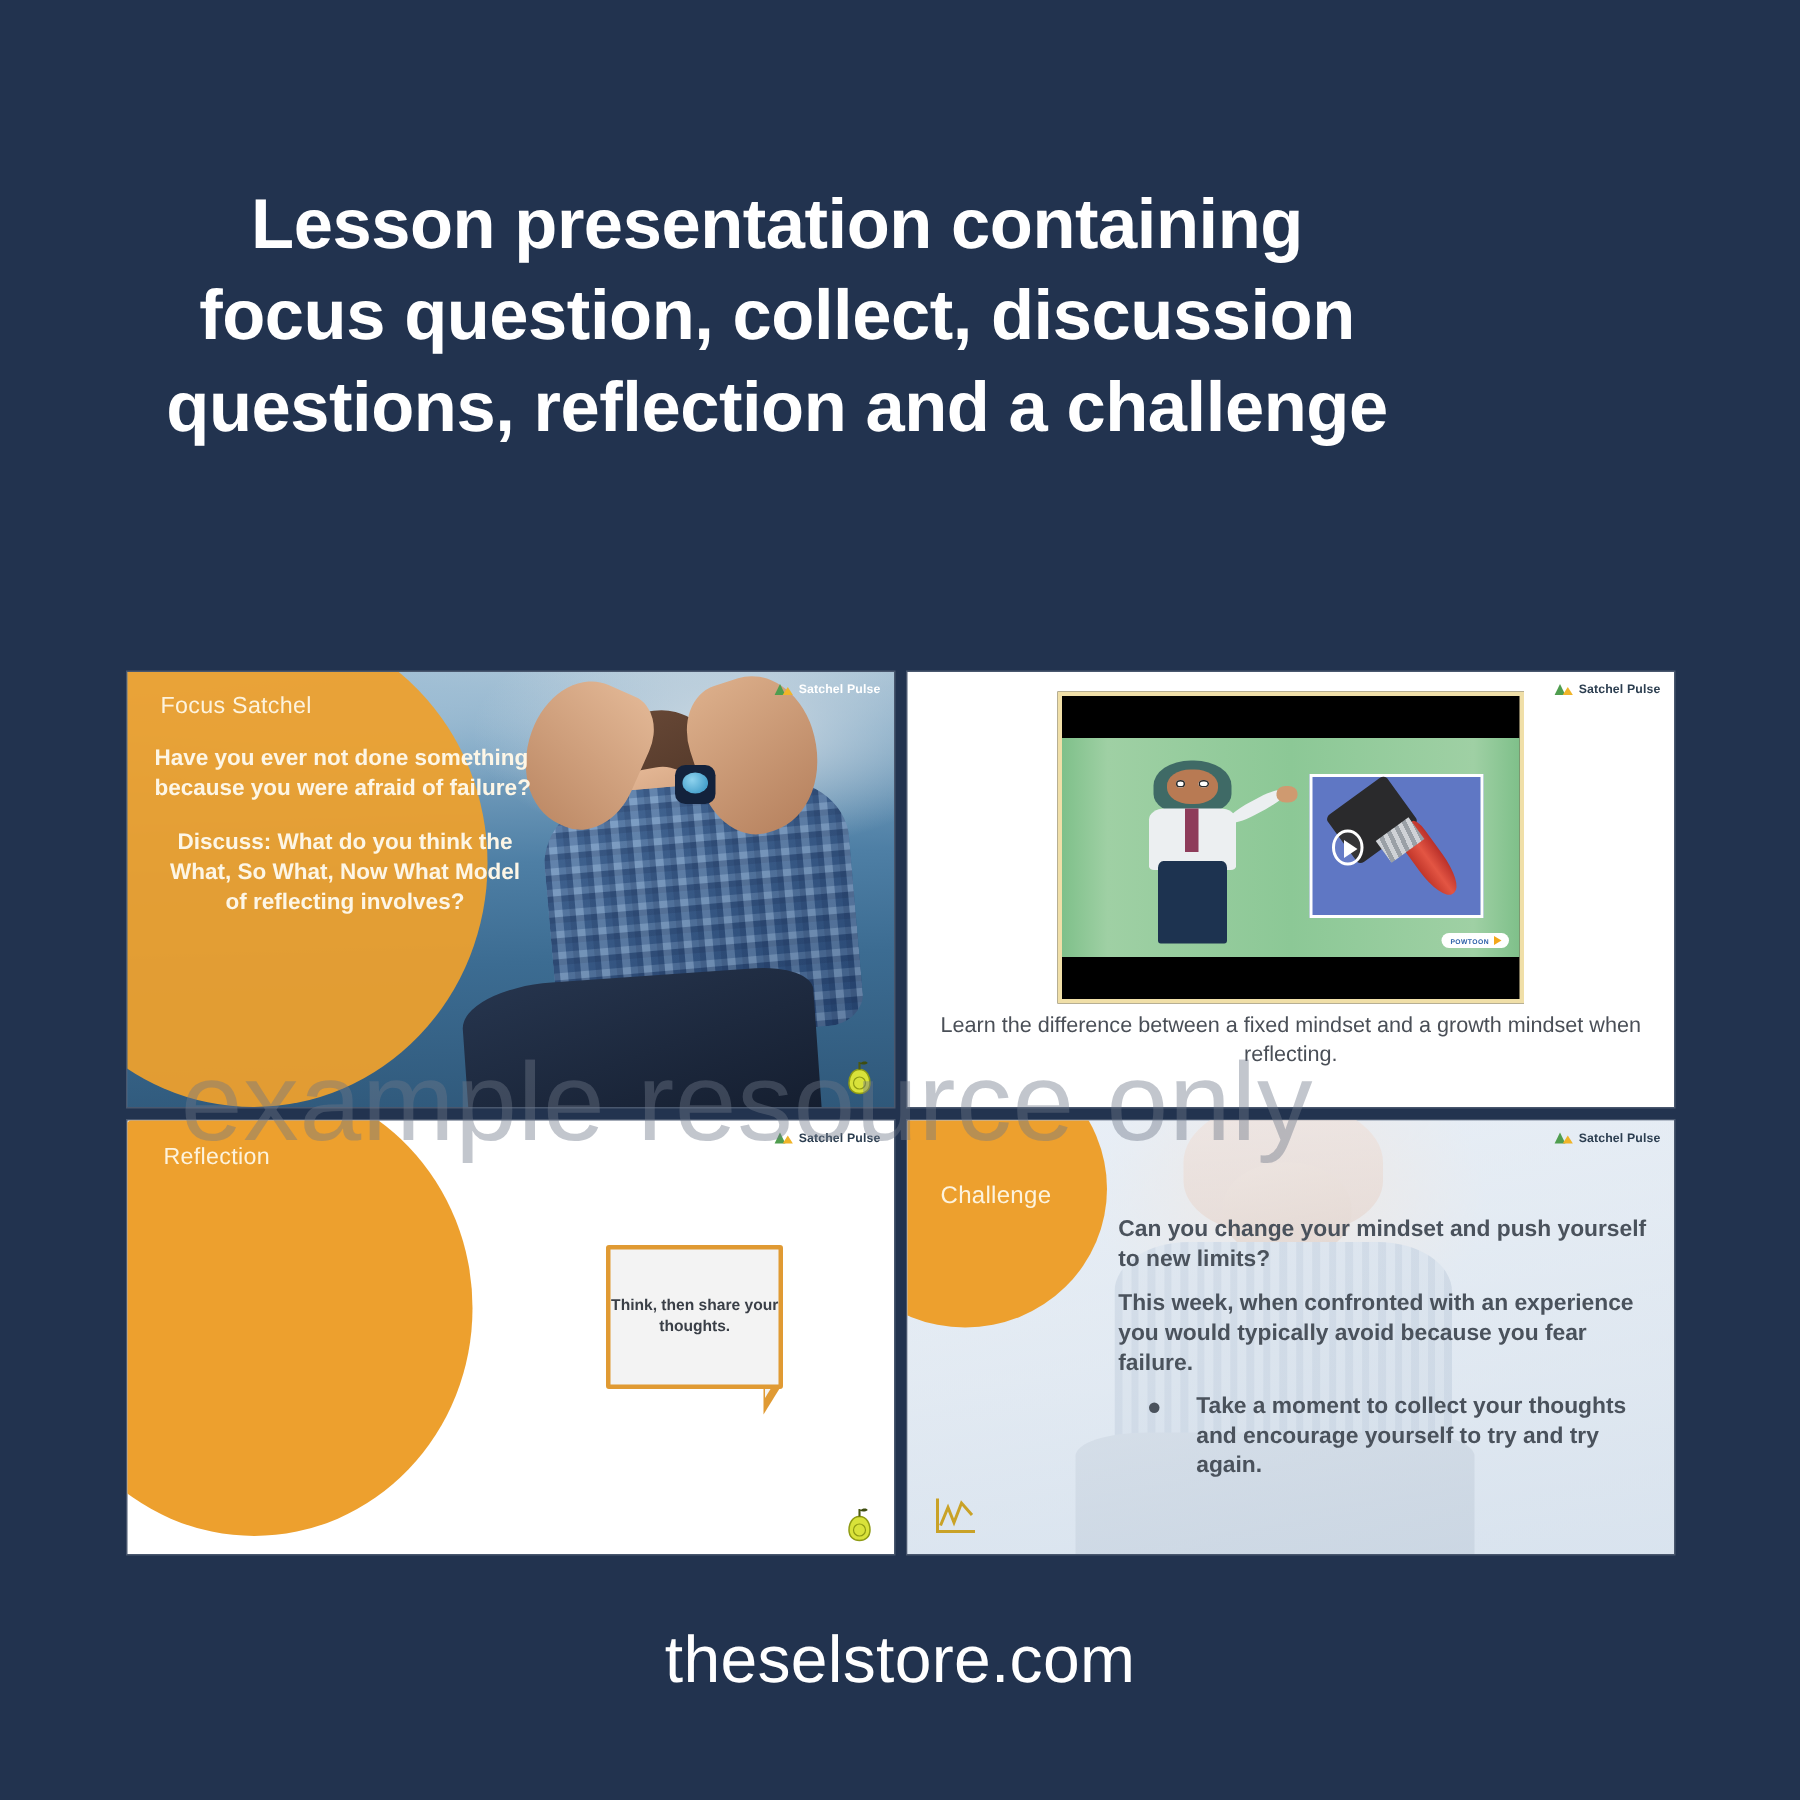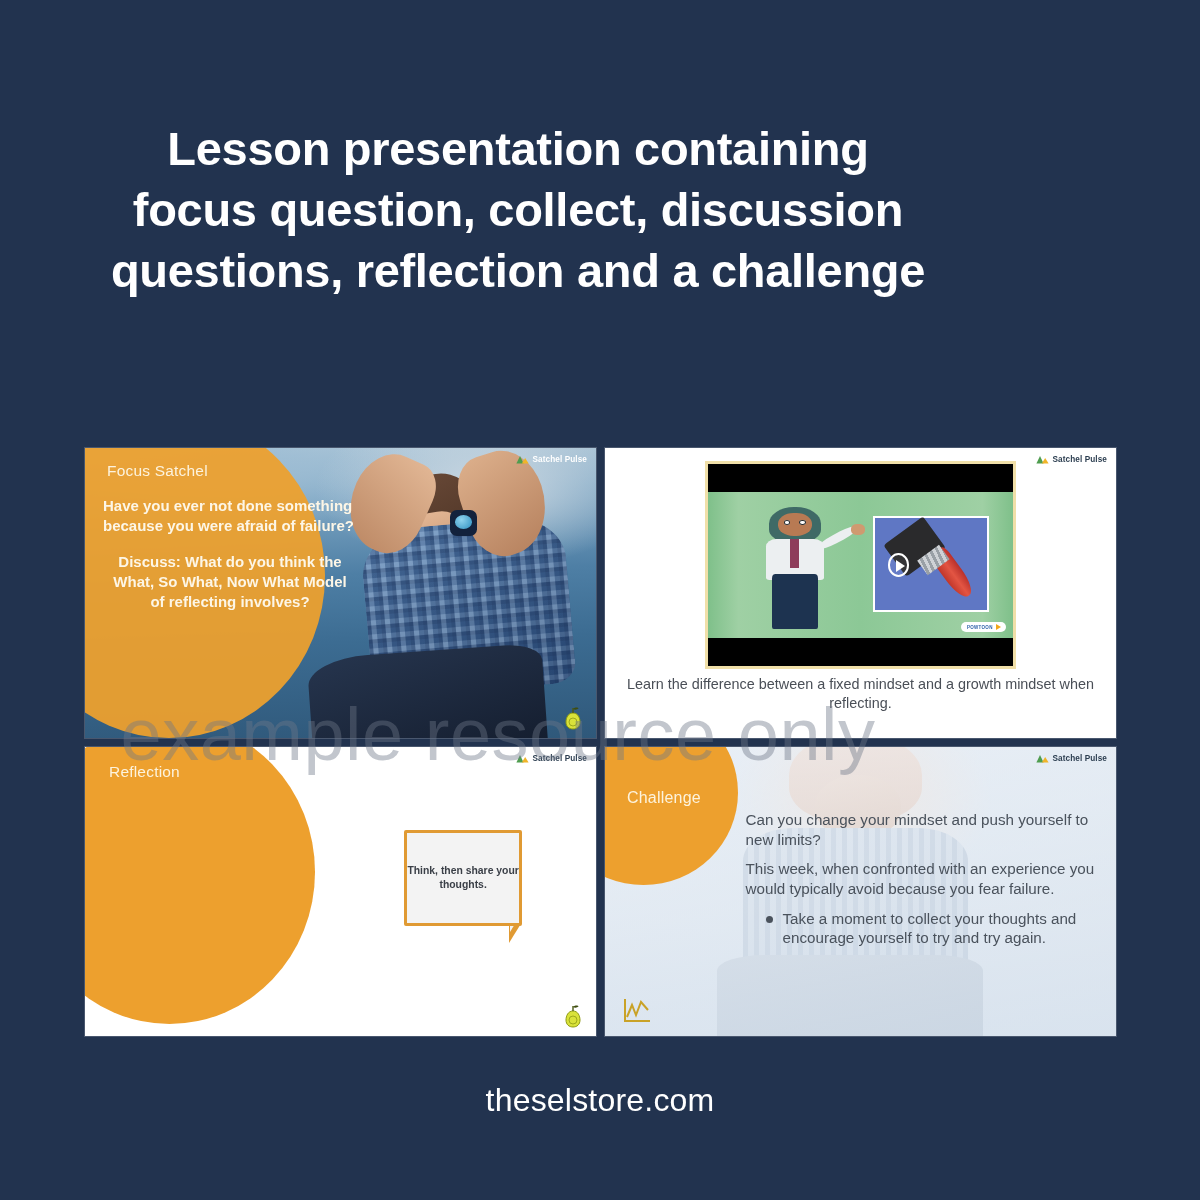"Can you change your mindset" #slide-challenge .ch-body-text { font-weight: 400 -> 700 }
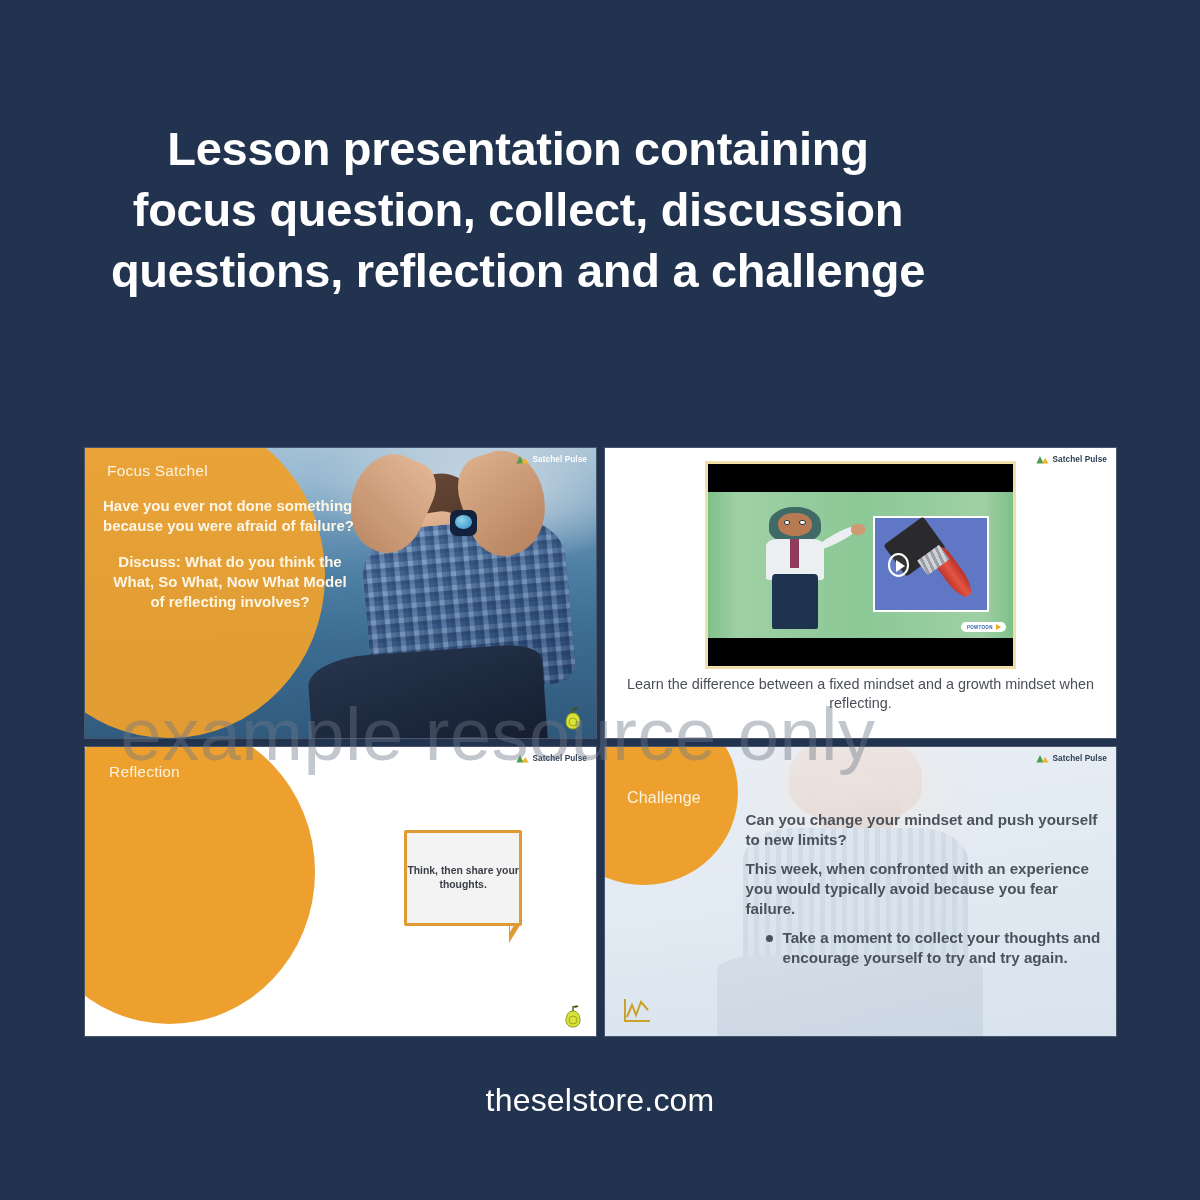"Take a moment to collect" #slide-challenge .ch-bullet { gap: 10px -> 25px }
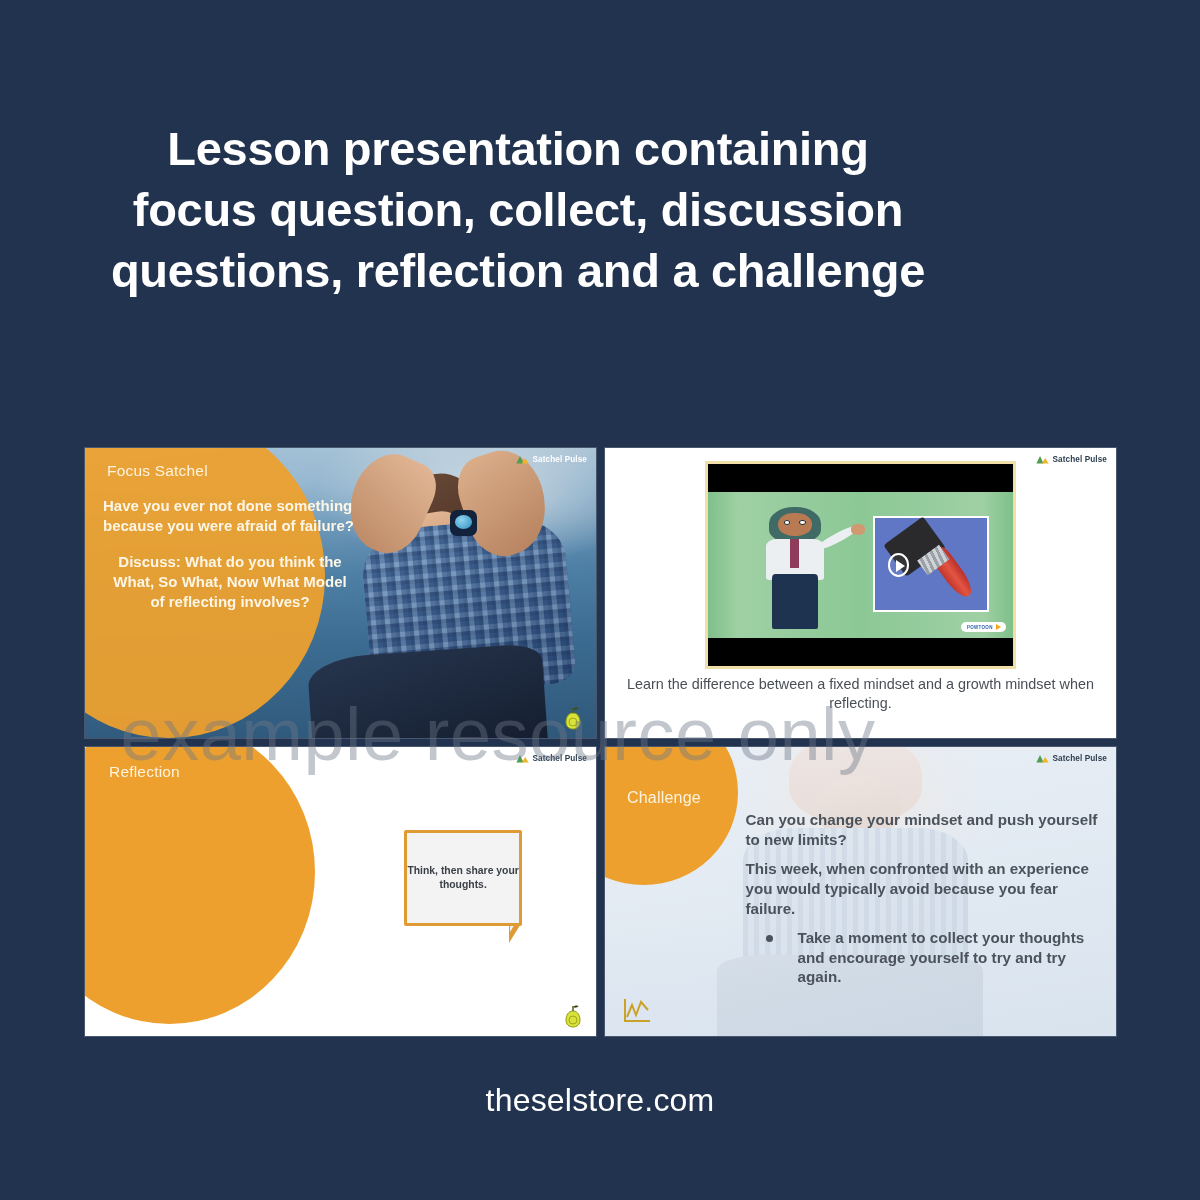"theselstore.com" #footer-url { font-size: 32px -> 44px }
